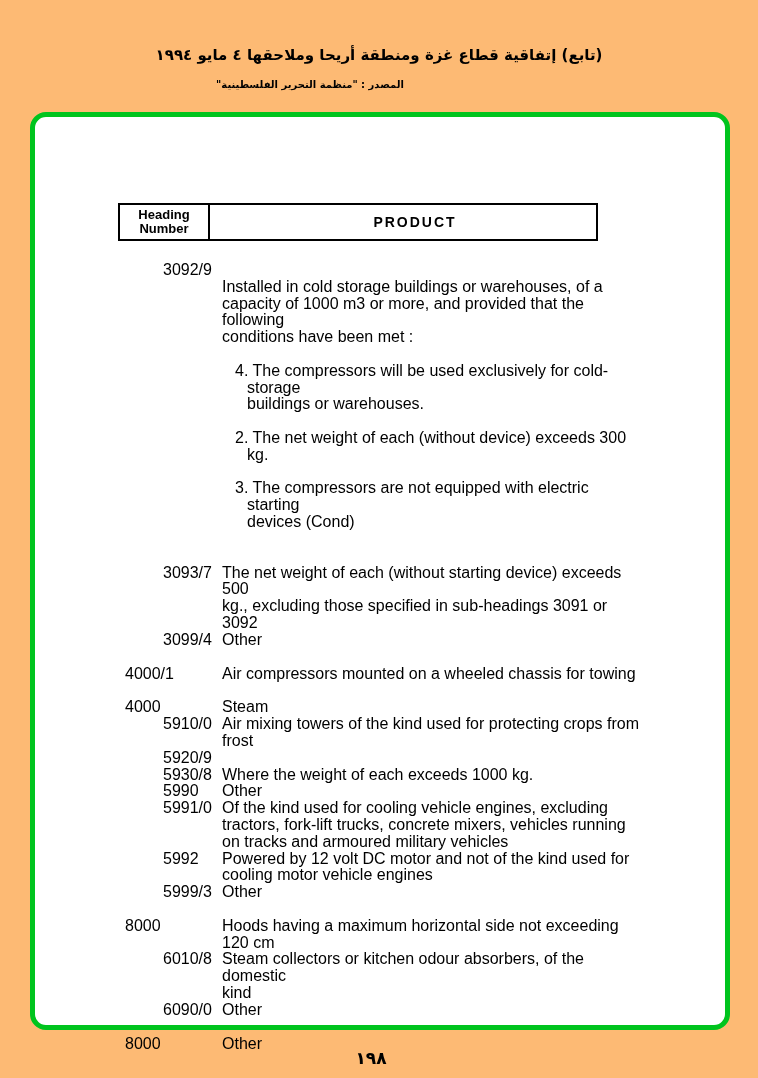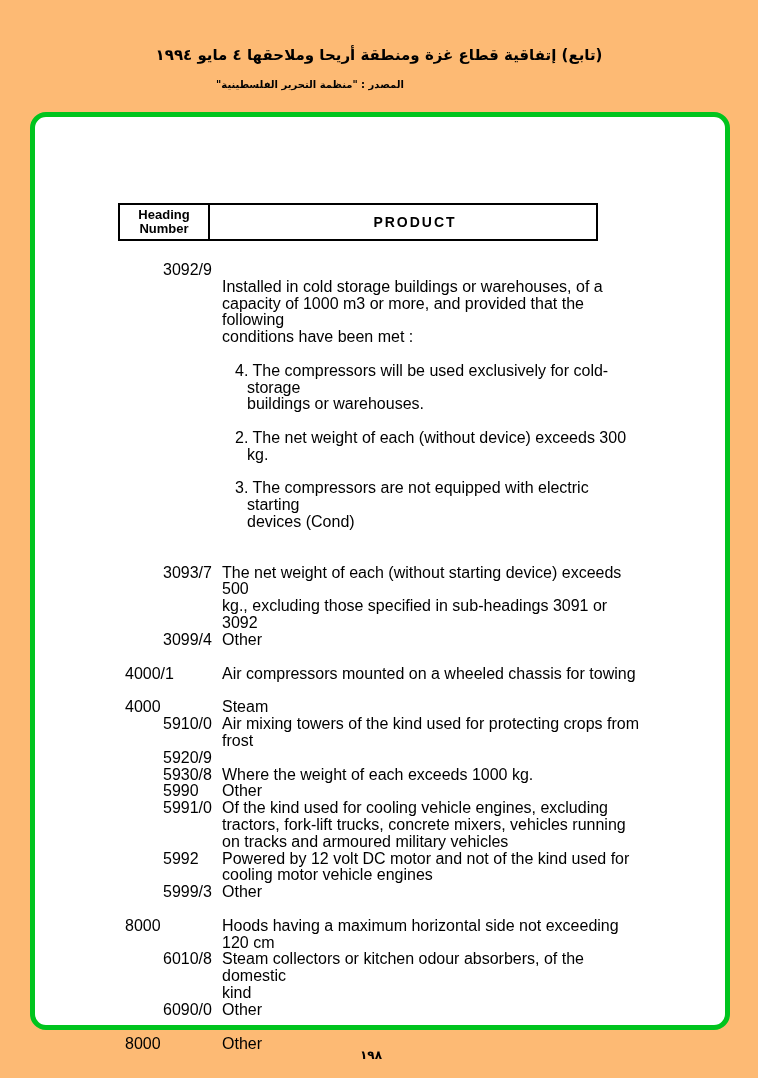"١٩٨" .page-number { font-size: 12px -> 17px }
